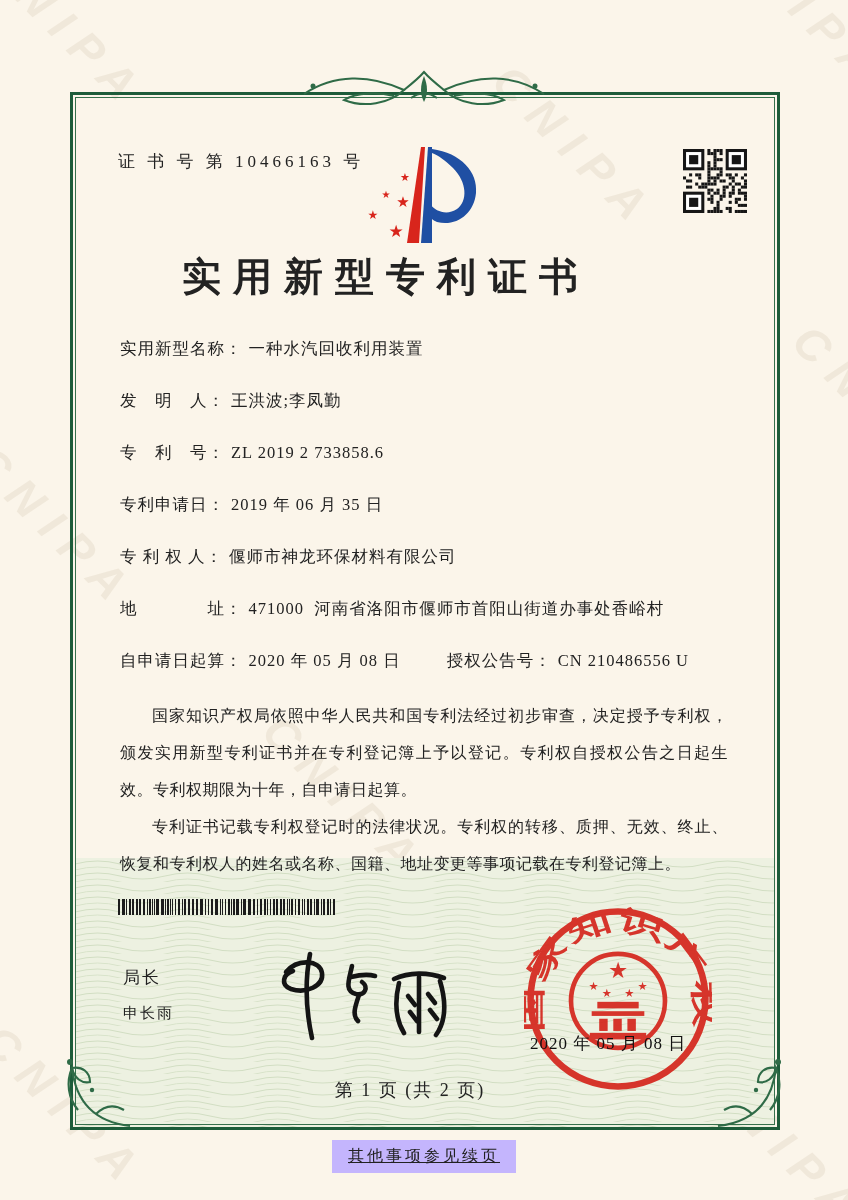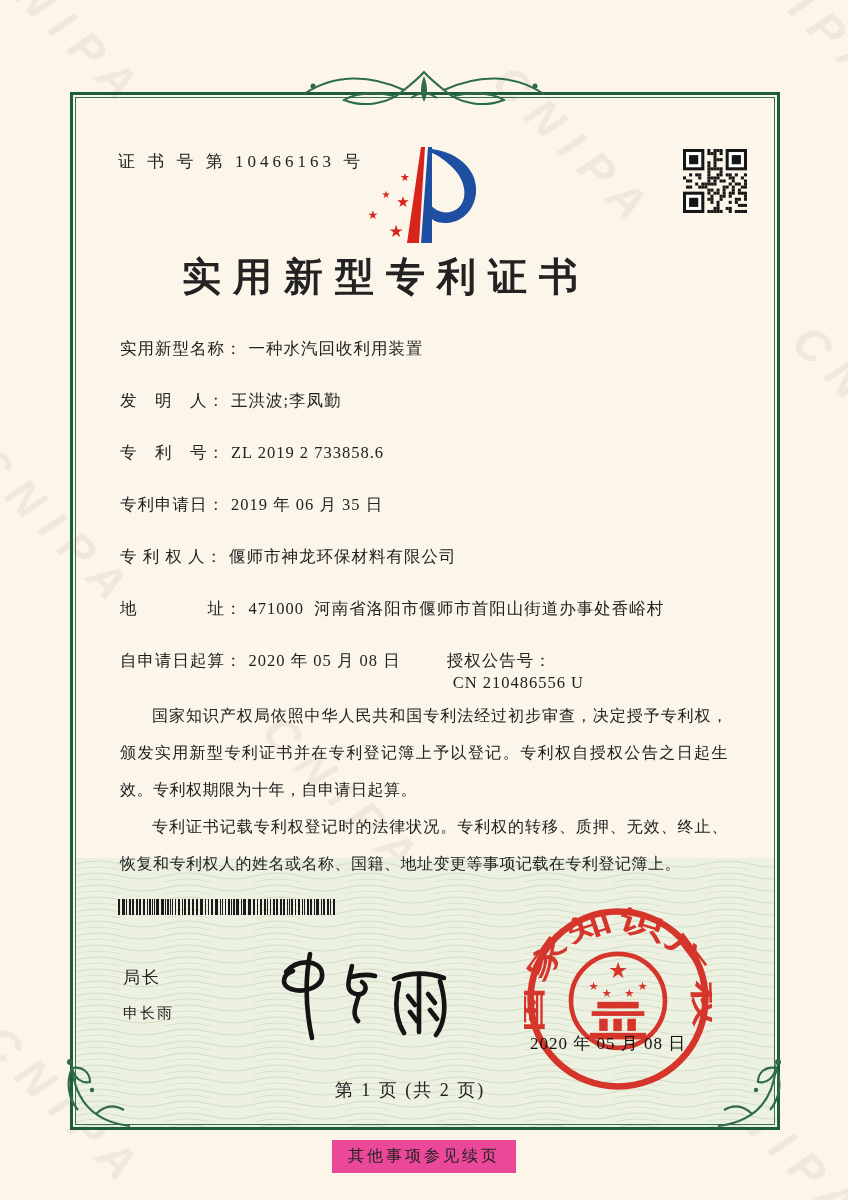"授权公告号：" .row.double .pair + .pair { flex-direction: column -> none }
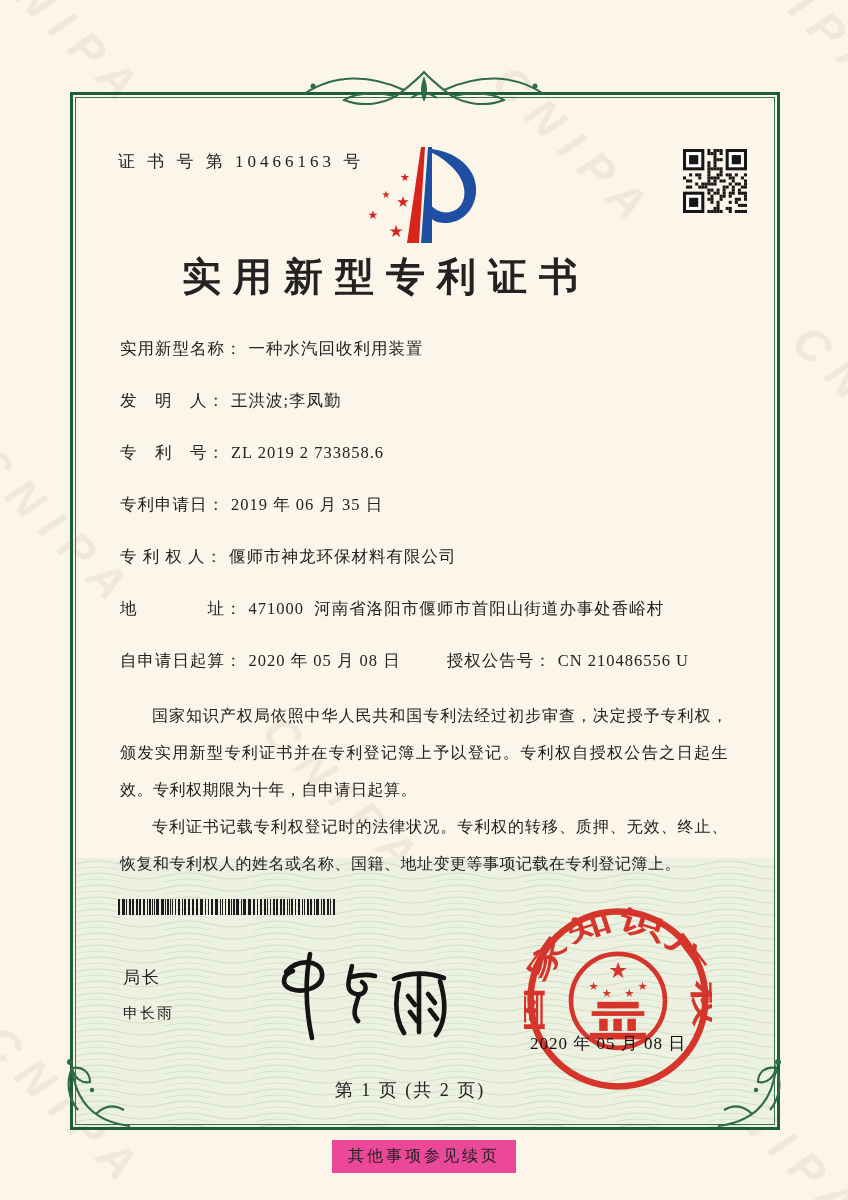"其他事项参见续页" .cont-note { background: #ec4899 -> #c4b5fd; text-decoration: none -> underline }
